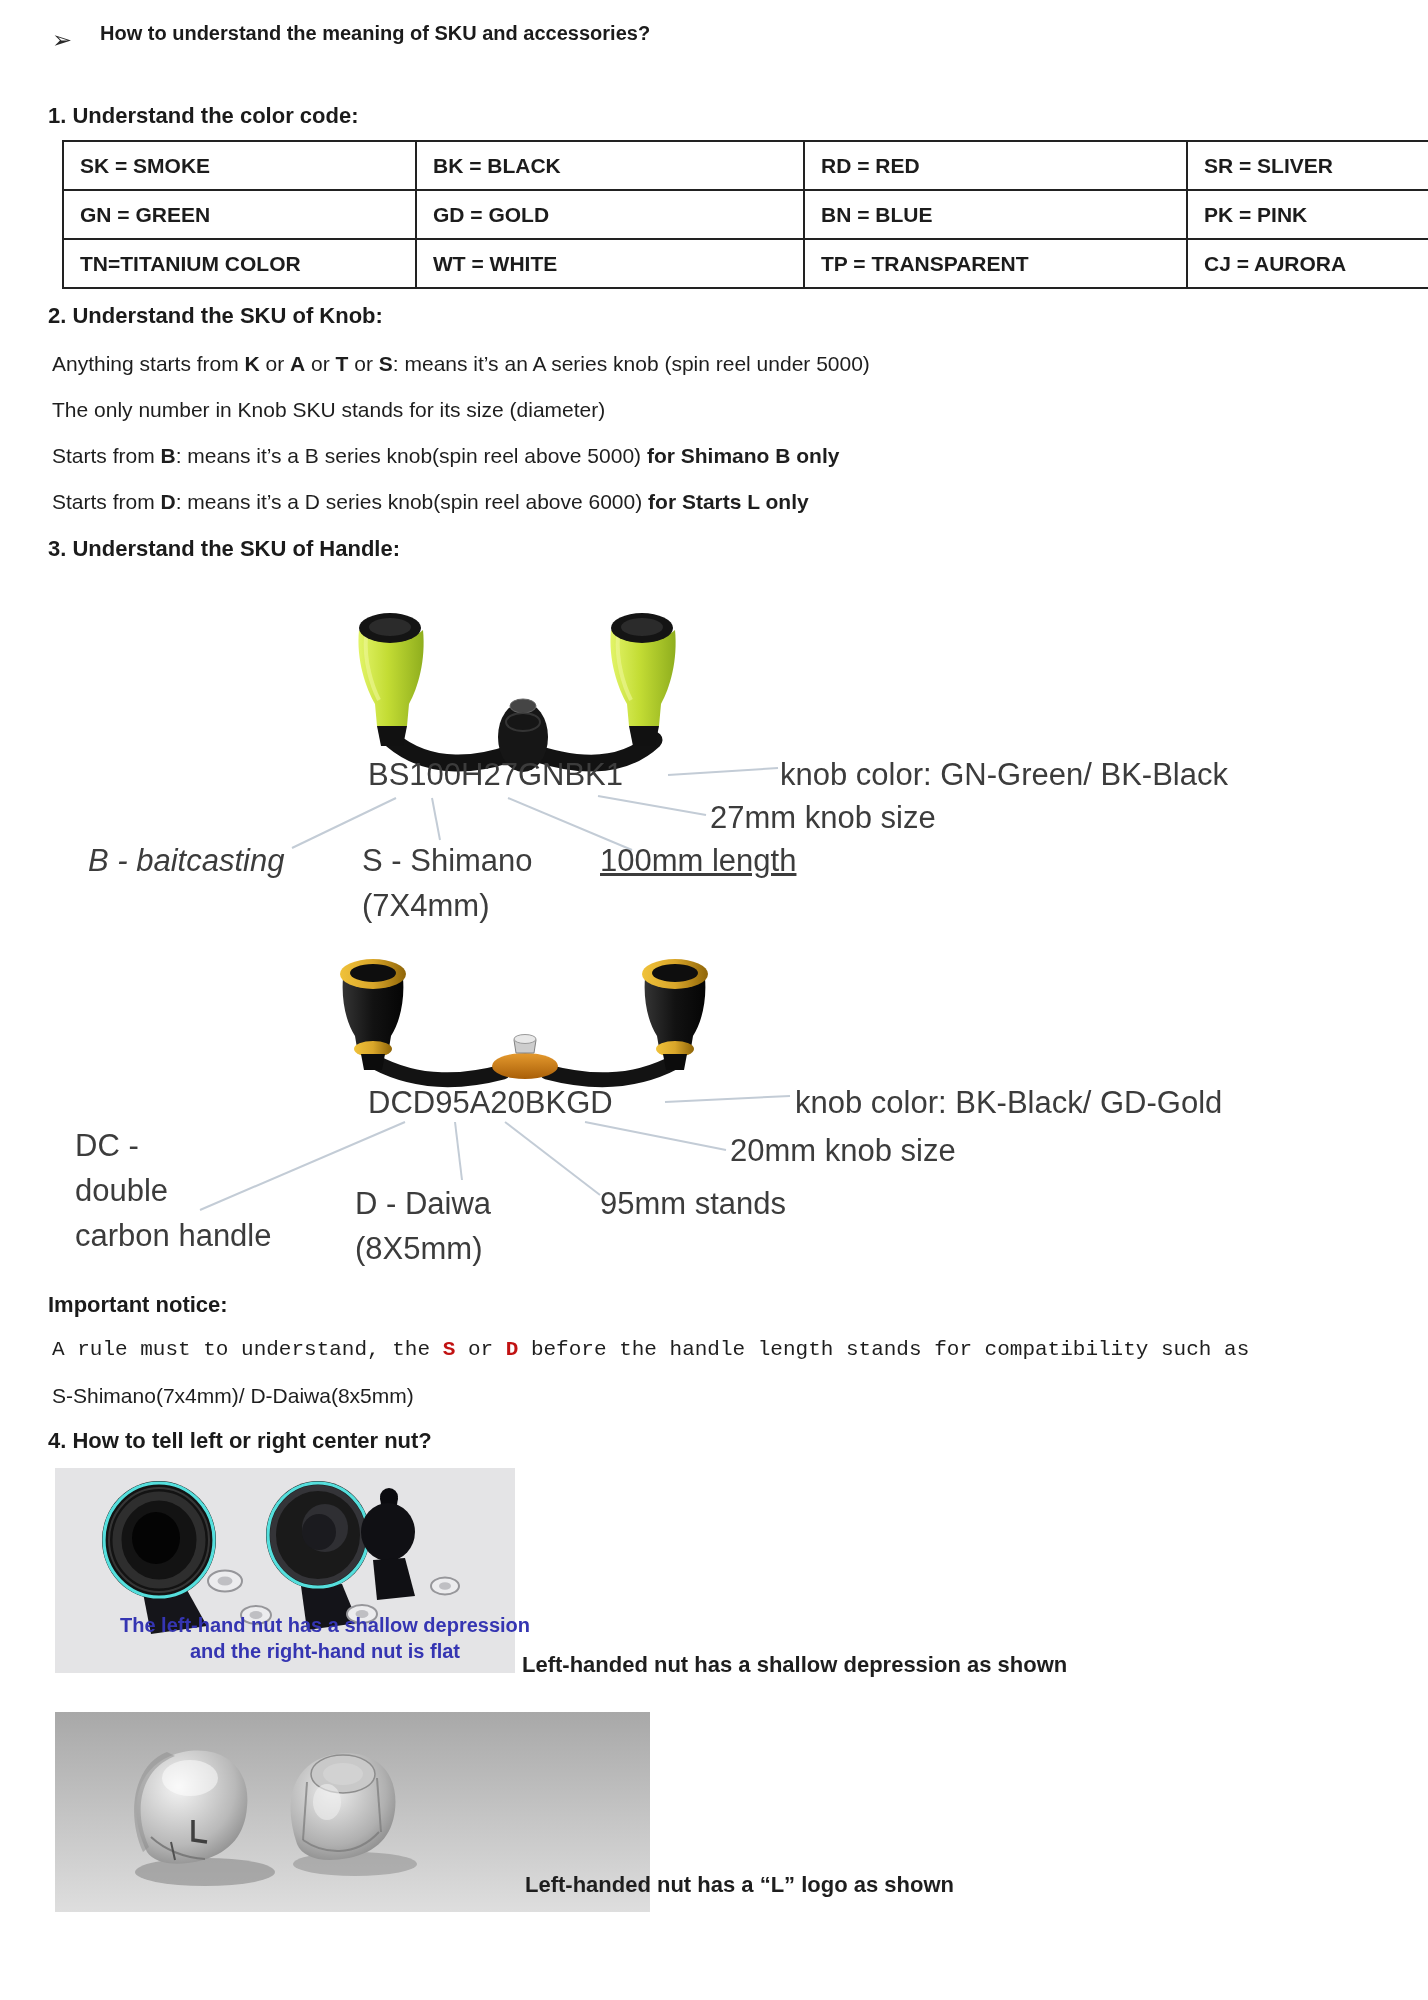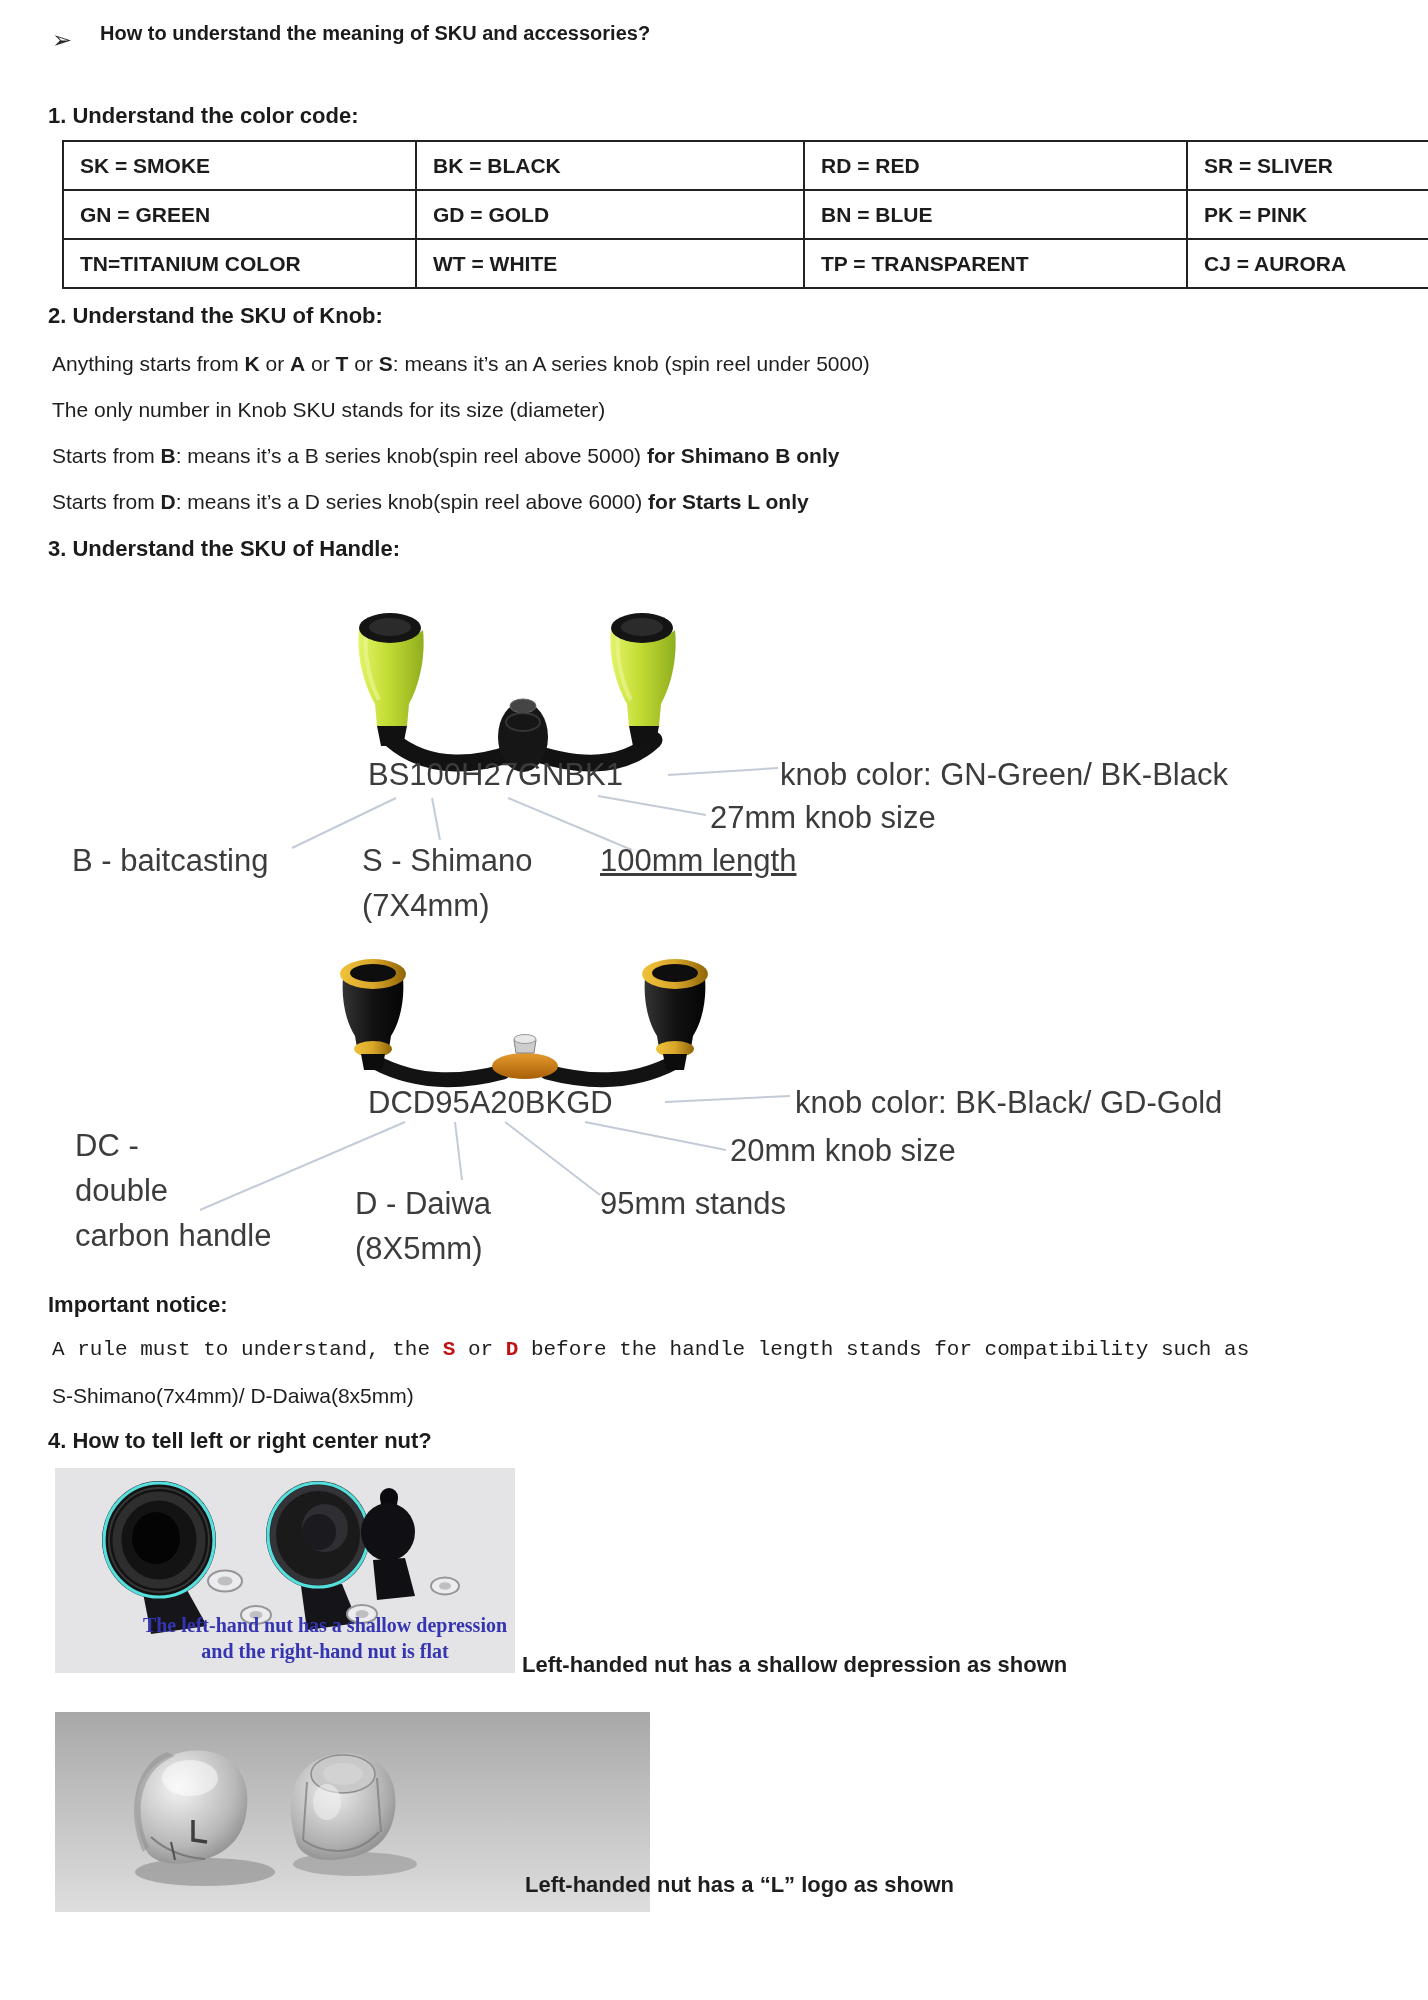"B - baitcasting" div.abs { font-style: none -> italic; left: 72px -> 88px }
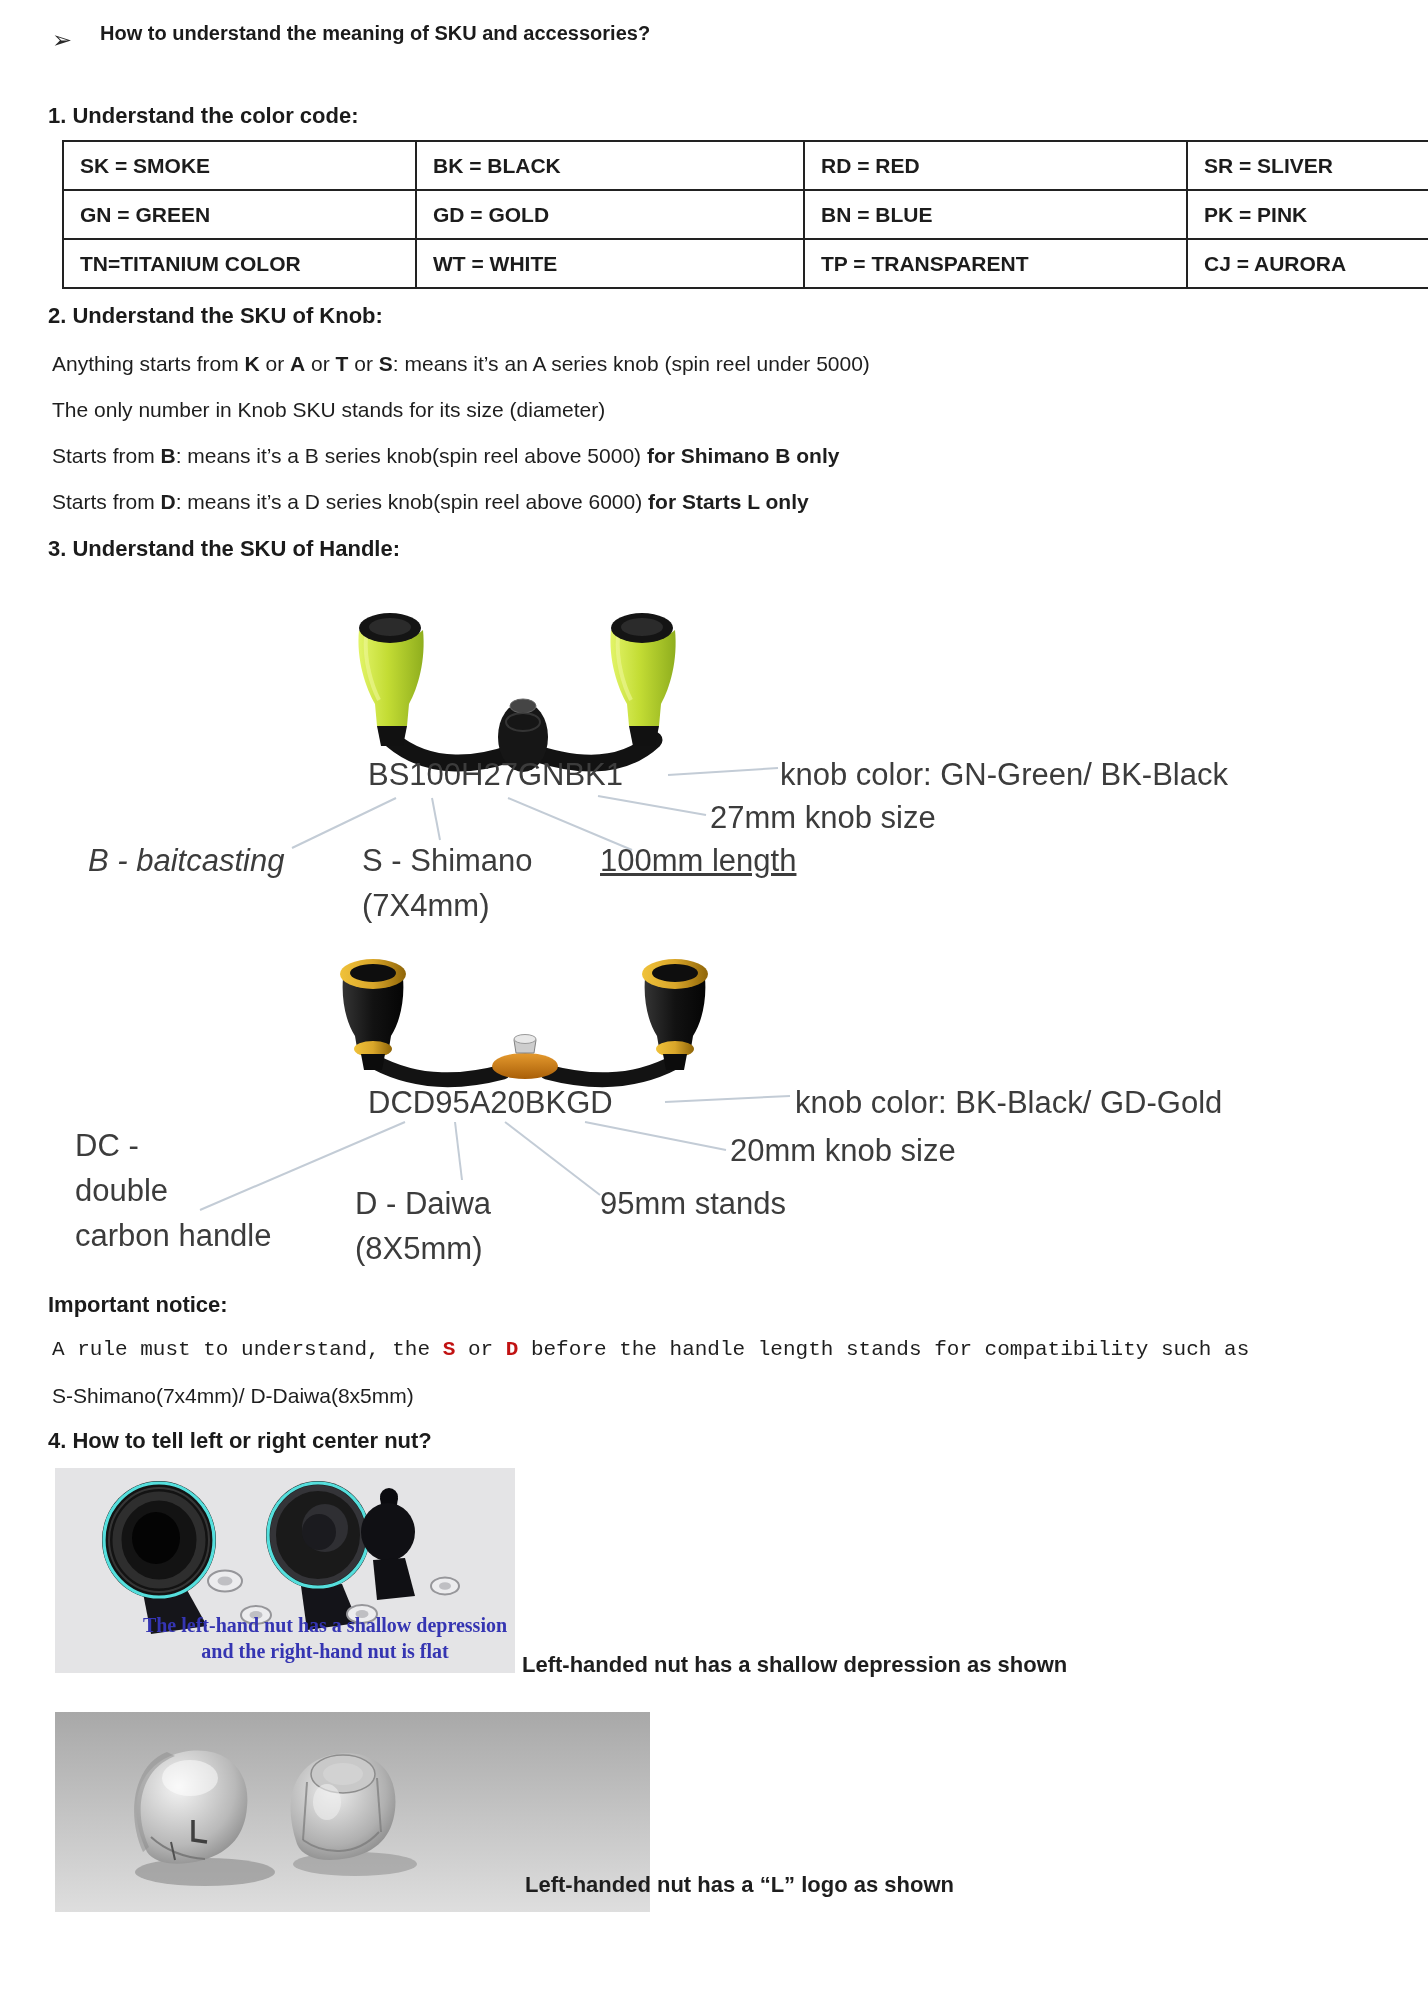"The left-hand nut has a" div.abs { font-family: Liberation Serif, serif -> none }
